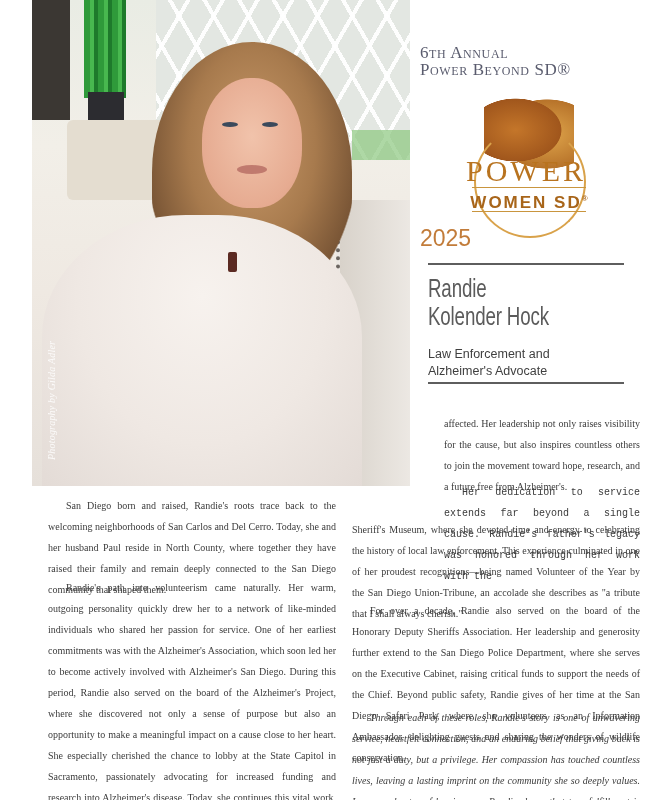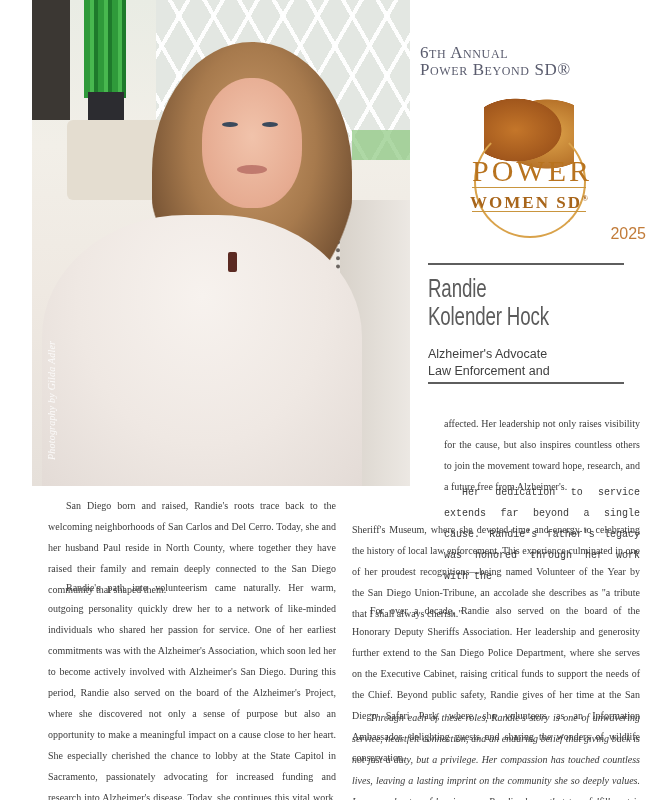"POWER" .logo .power { text-align: right -> left }
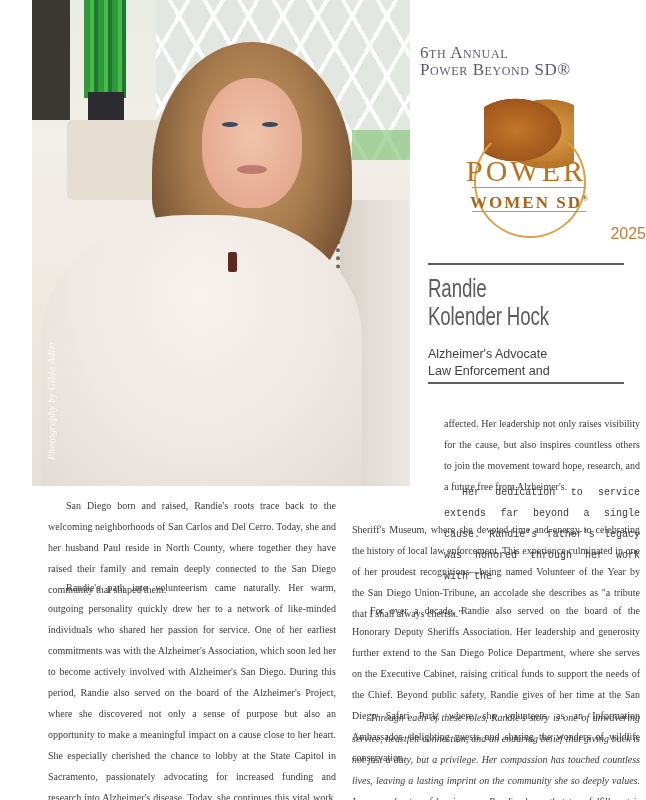"WOMEN SD®" .logo .women { font-family: Liberation Serif, serif -> Liberation Sans, sans-serif }
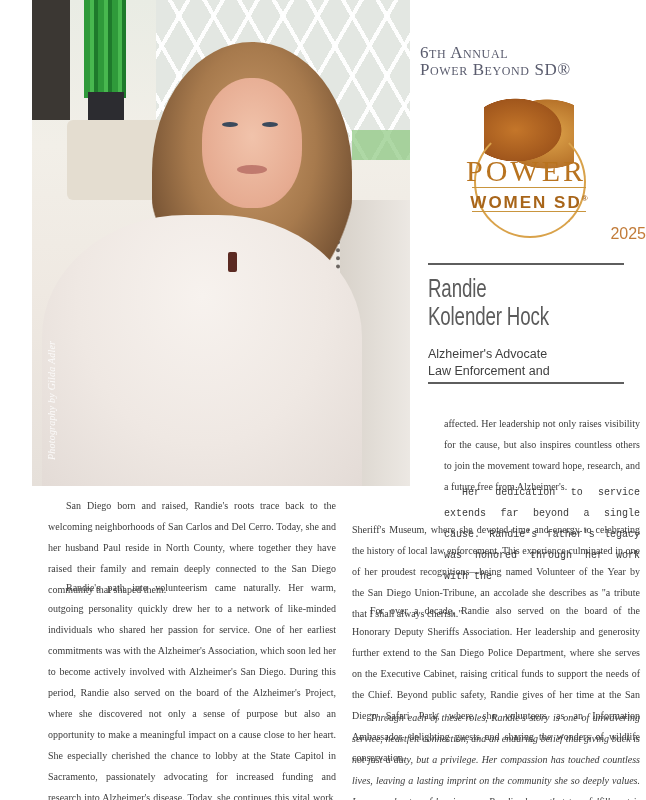"2025" .year { font-size: 16px -> 23px; text-align: right -> left }
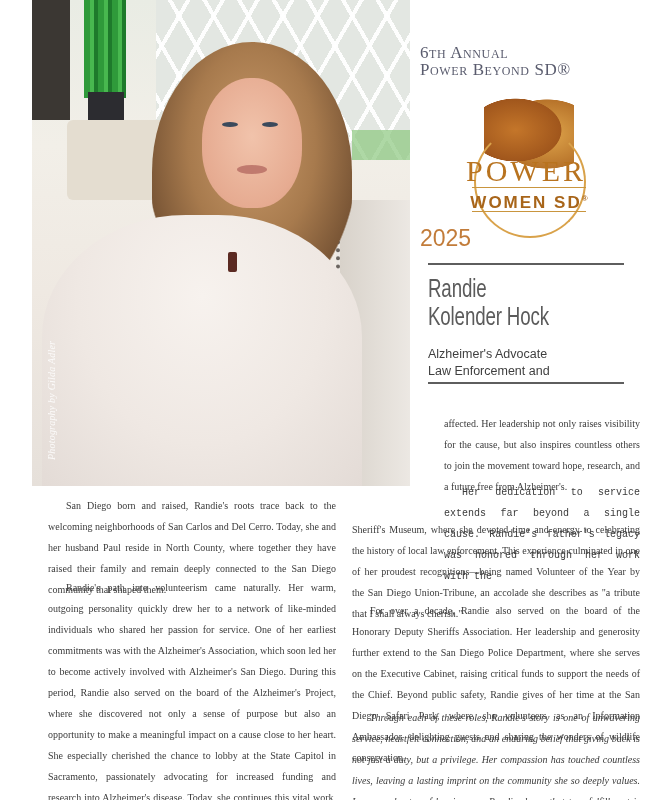"Alzheimer's Advocate" div { order: before "Law Enforcement and" -> after "Law Enforcement and" }
